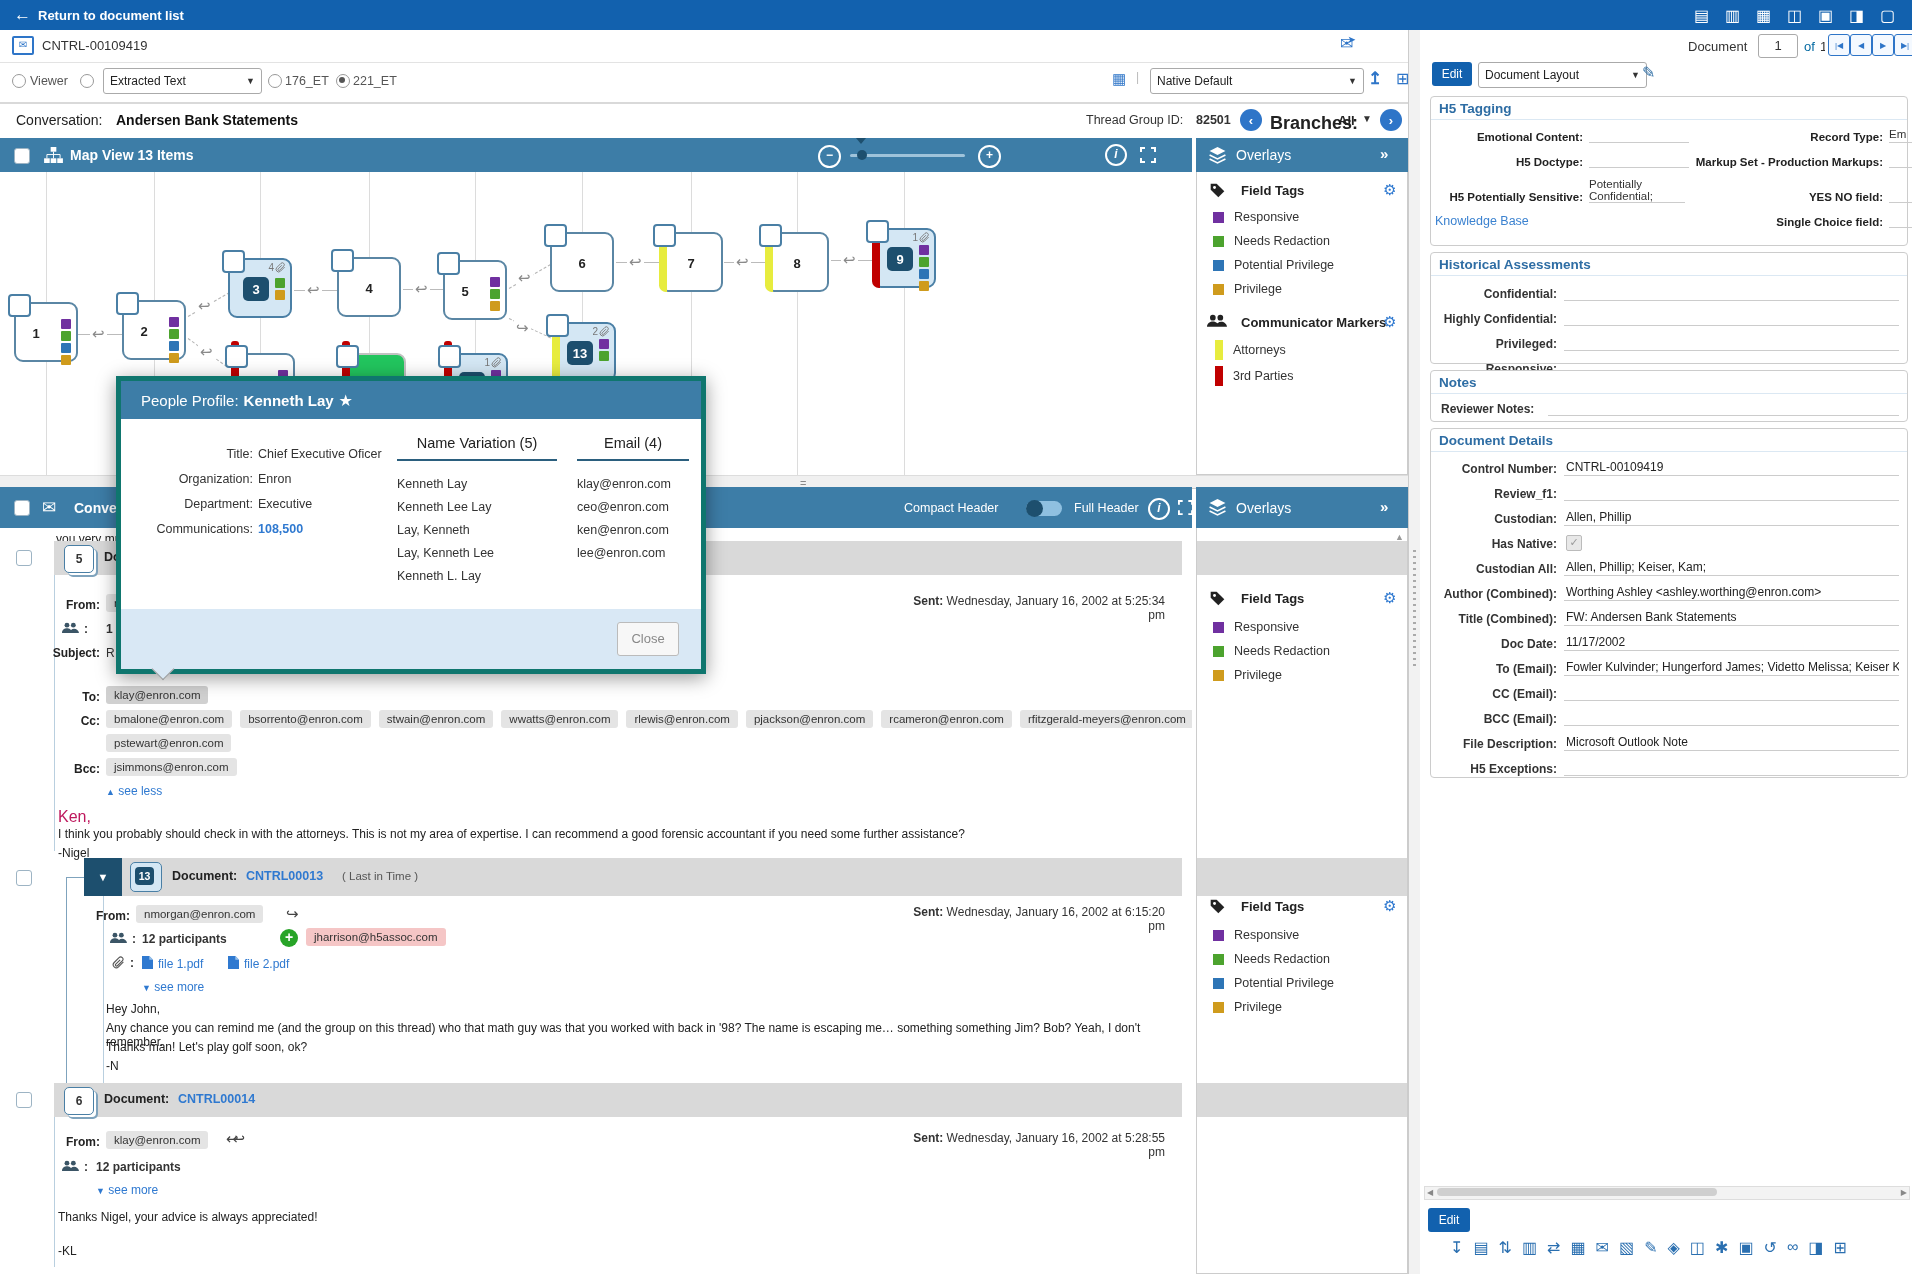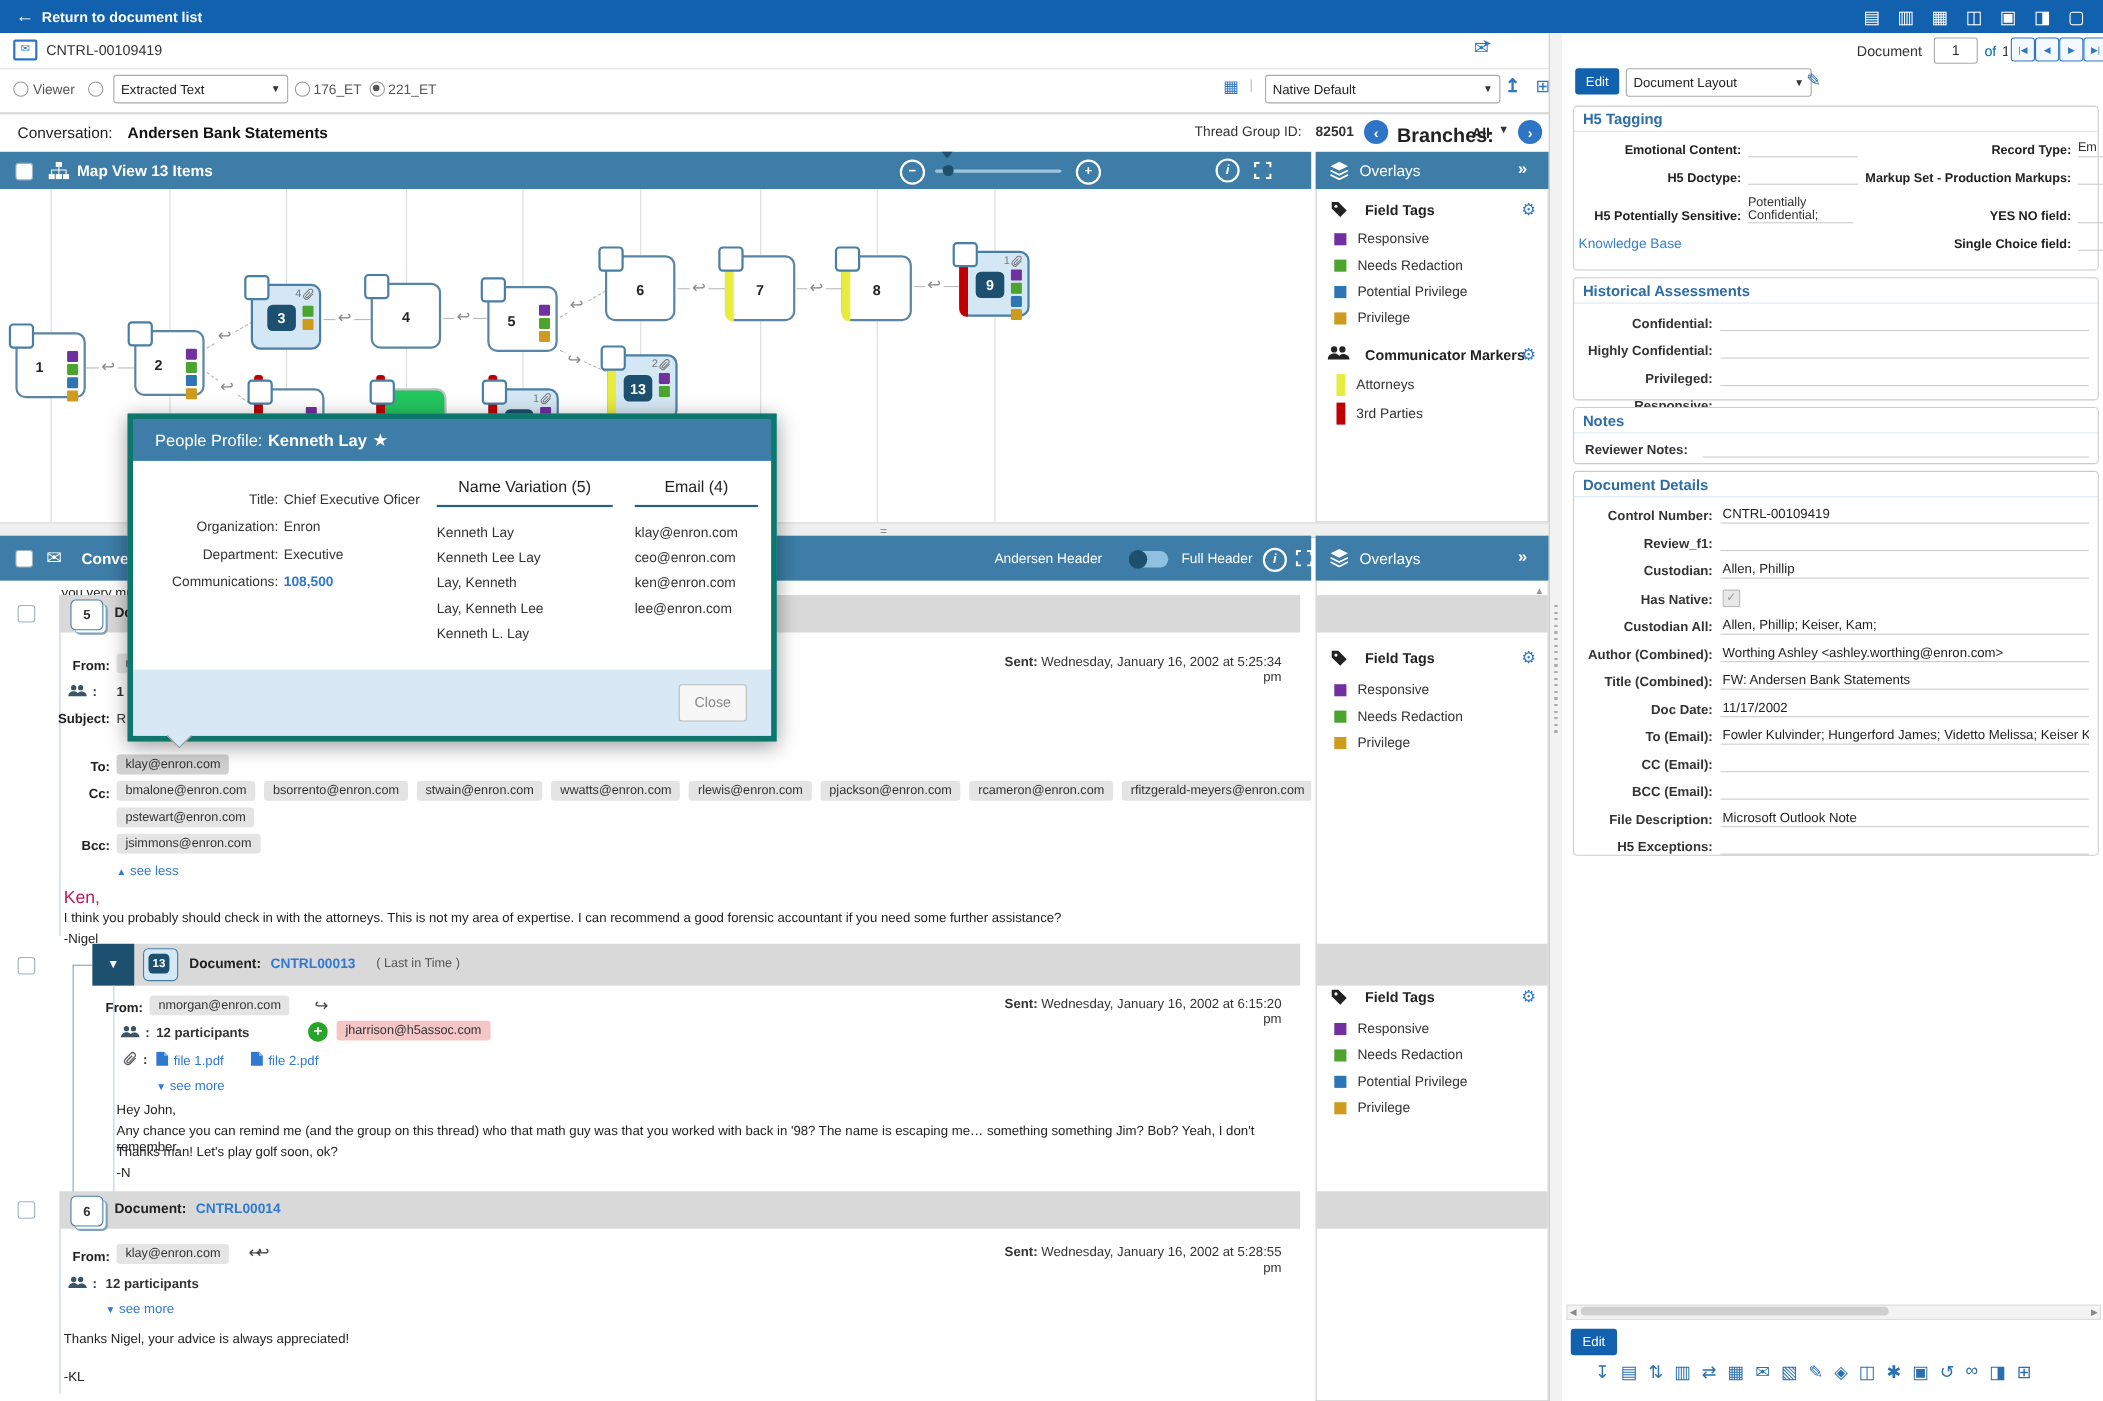"Andersen Header" span.r { text: Andersen -> Compact }
